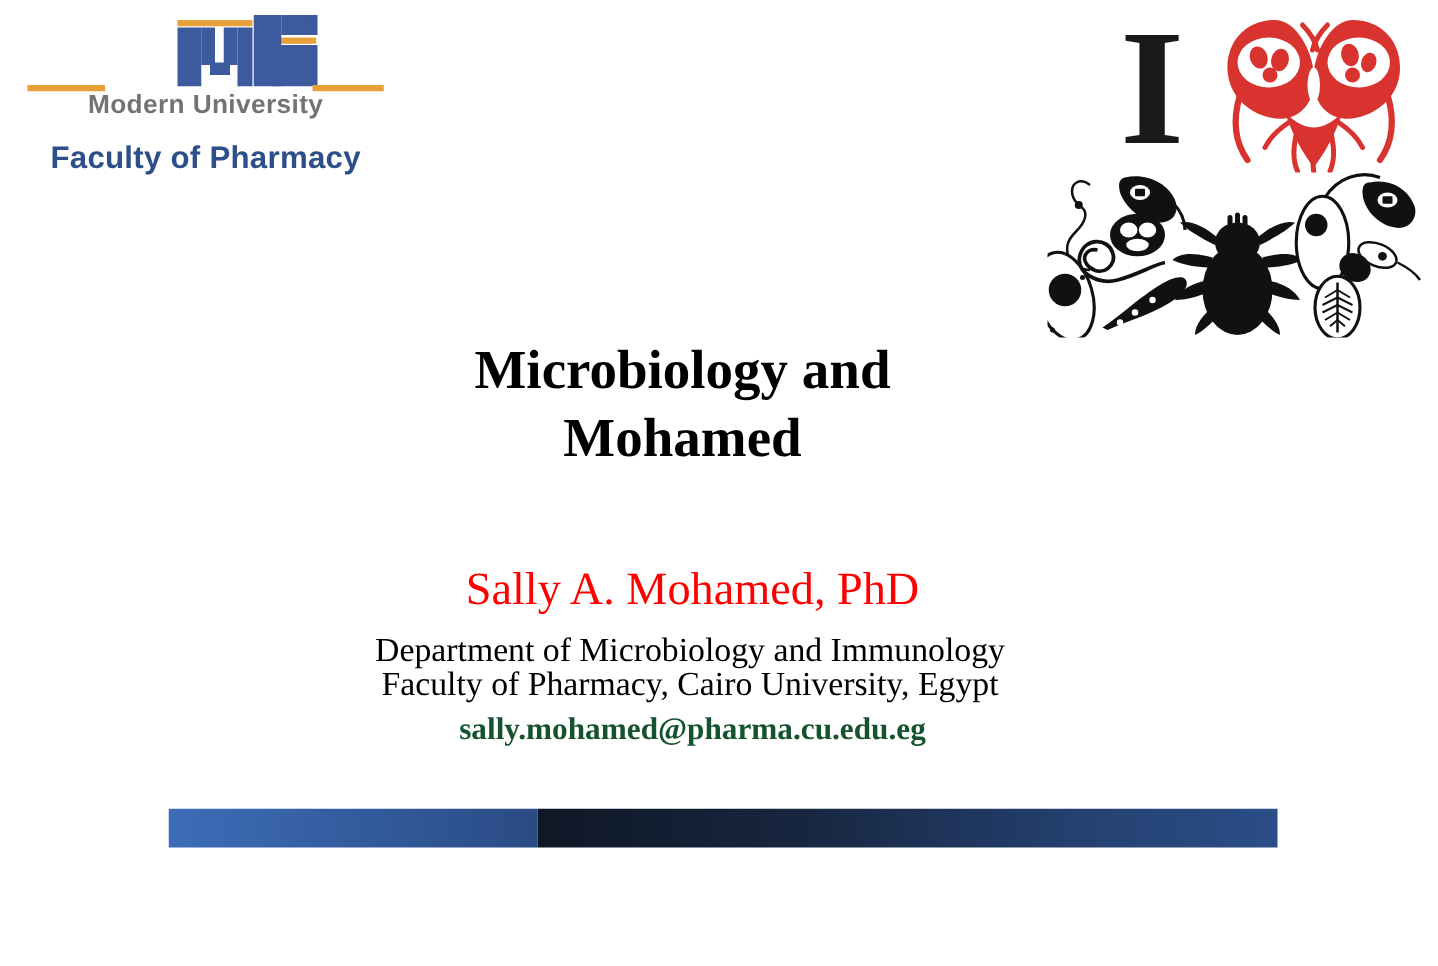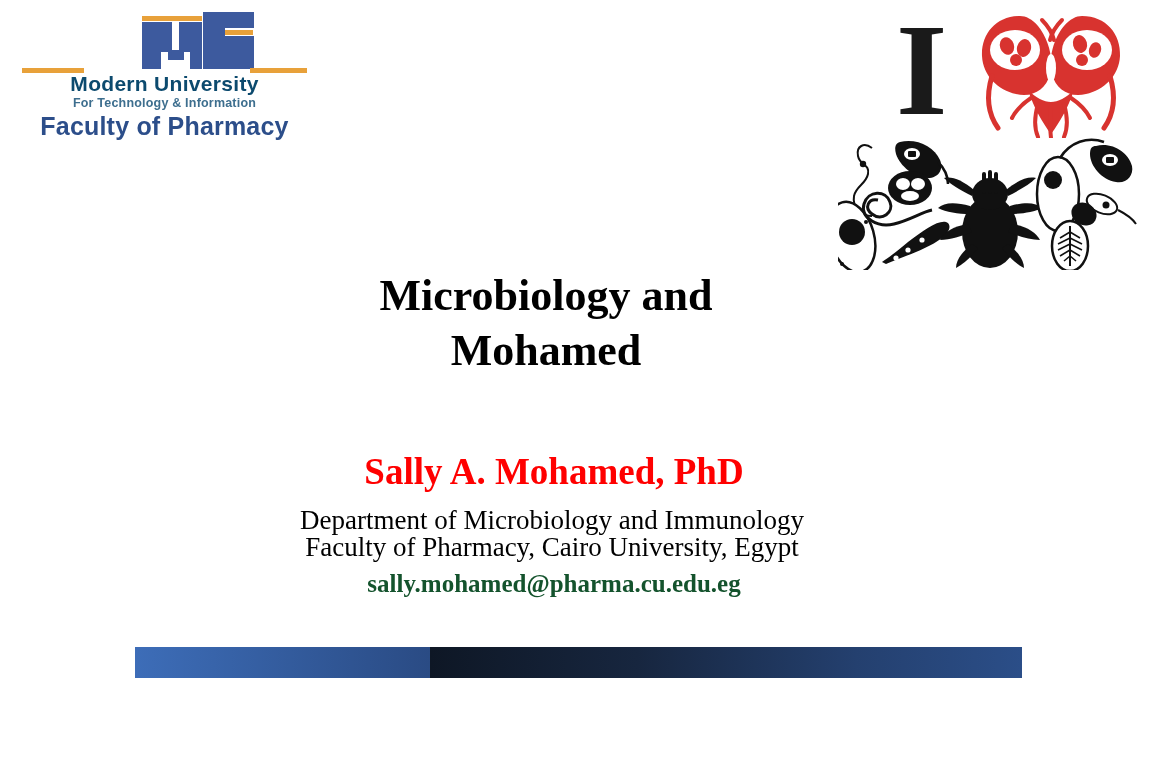"Modern University" .mti-line1 { color: #0c4a6e -> #737373 }
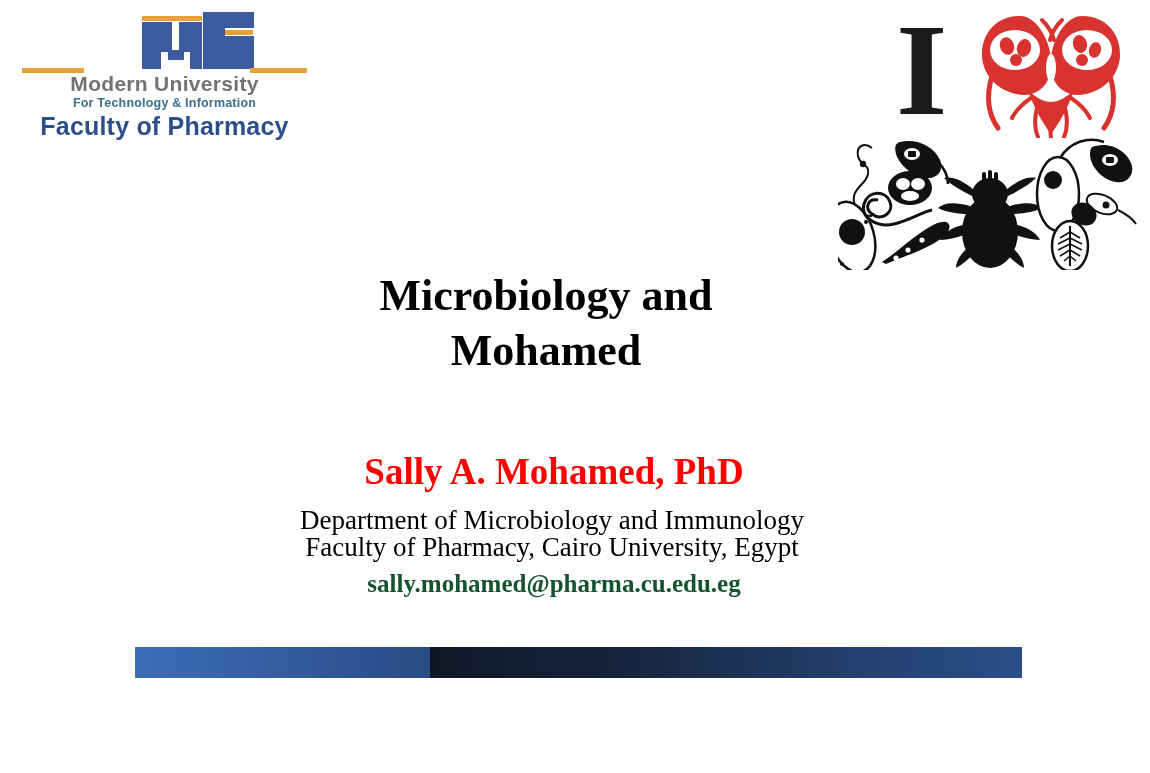"For Technology & Information" div.mti-sub { html: <div>For Technology &amp; Information</div> -> none }
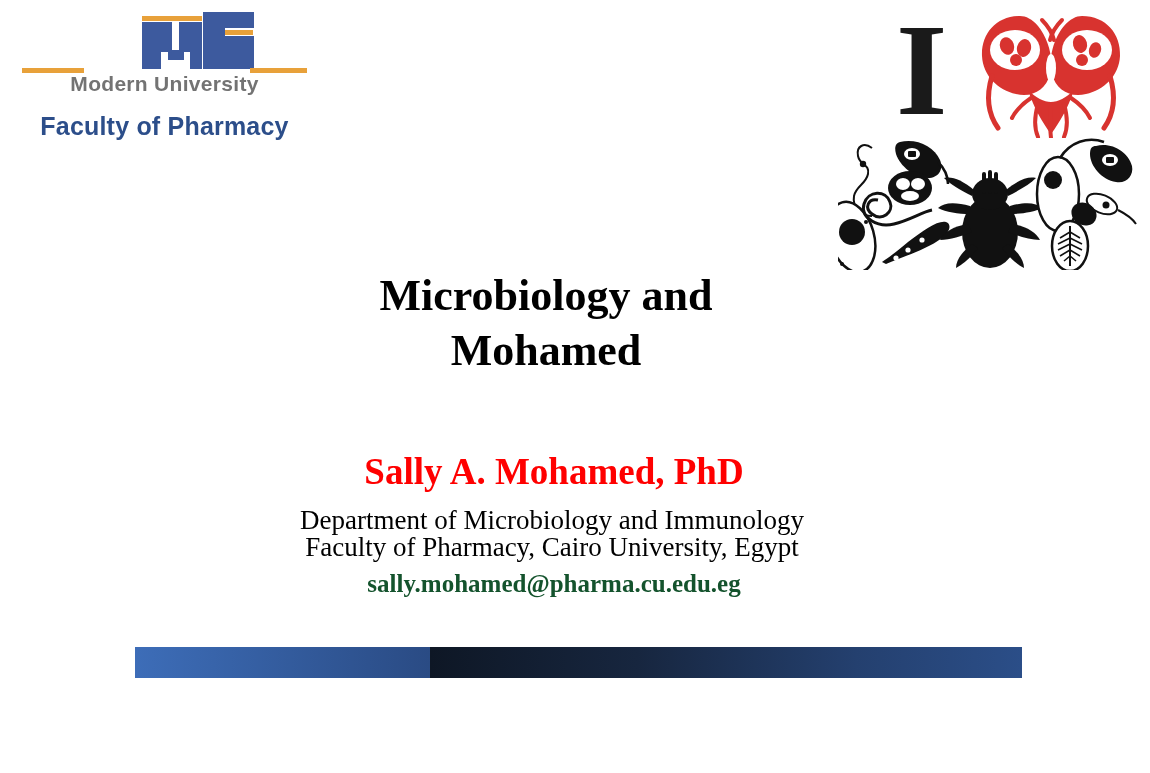"Sally A. Mohamed, PhD" .author { font-weight: bold -> normal }
